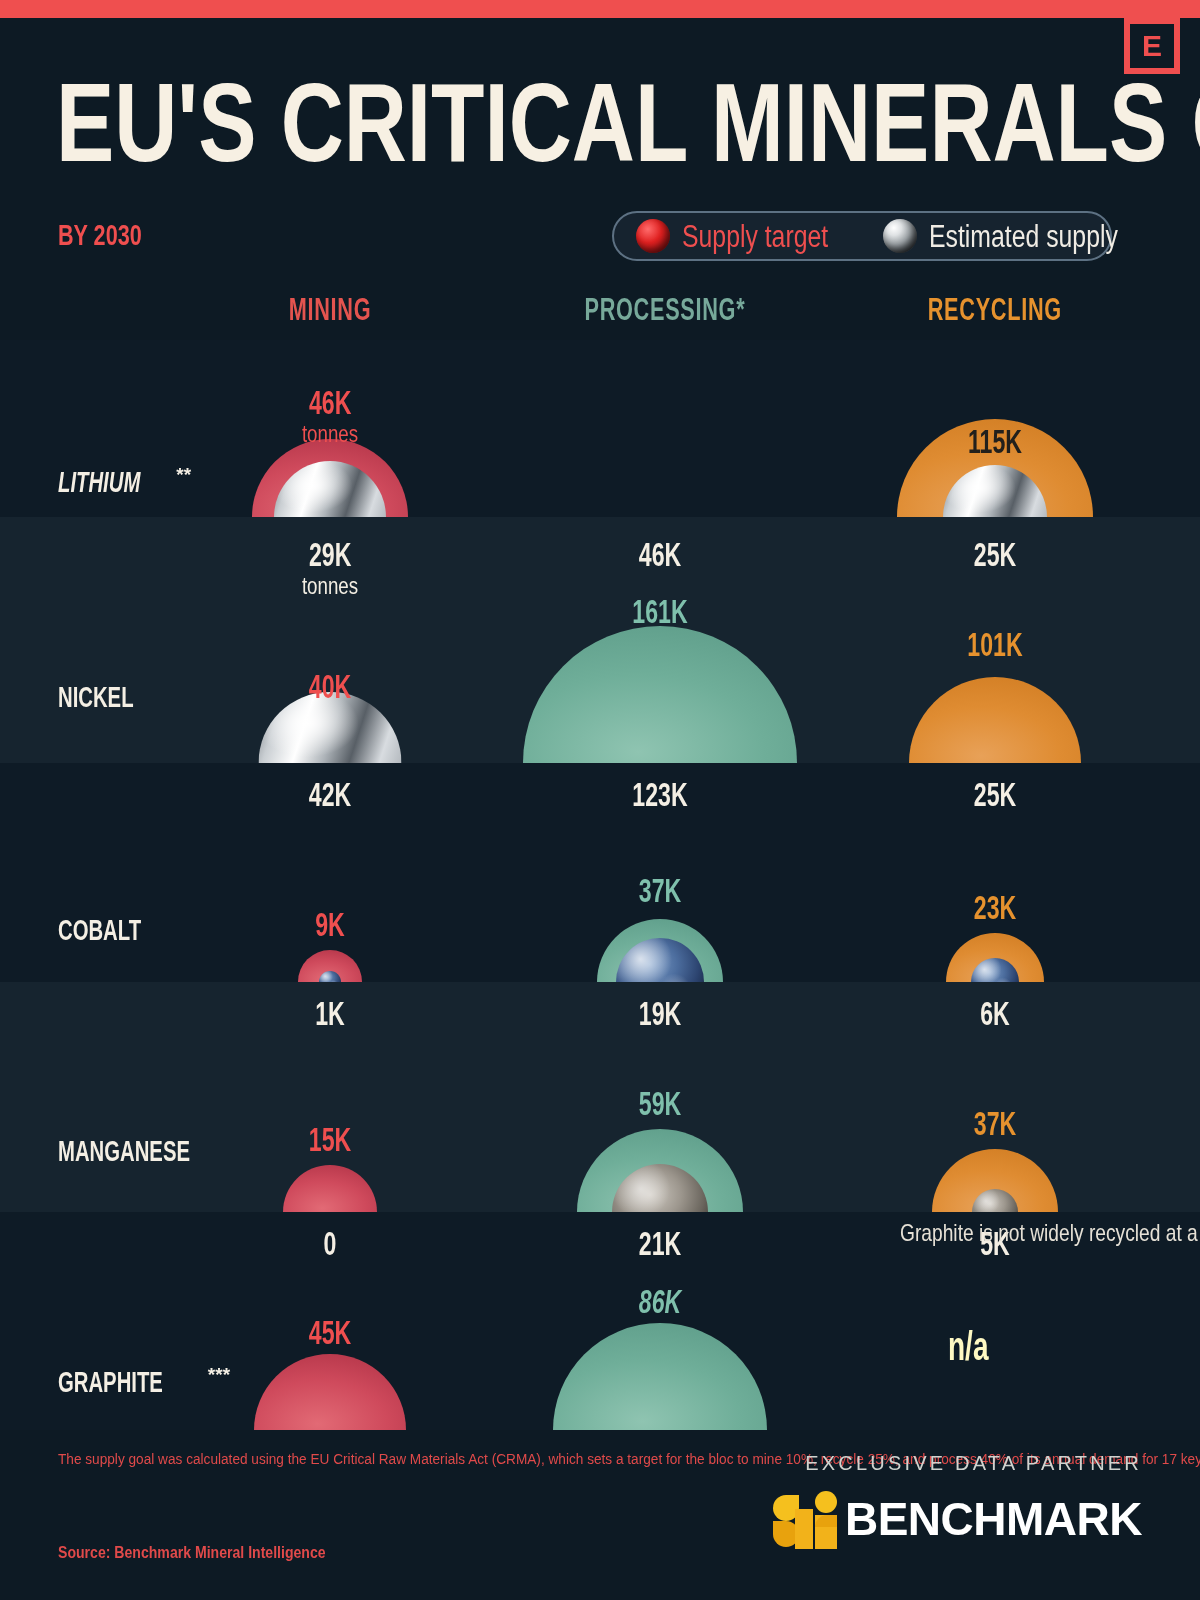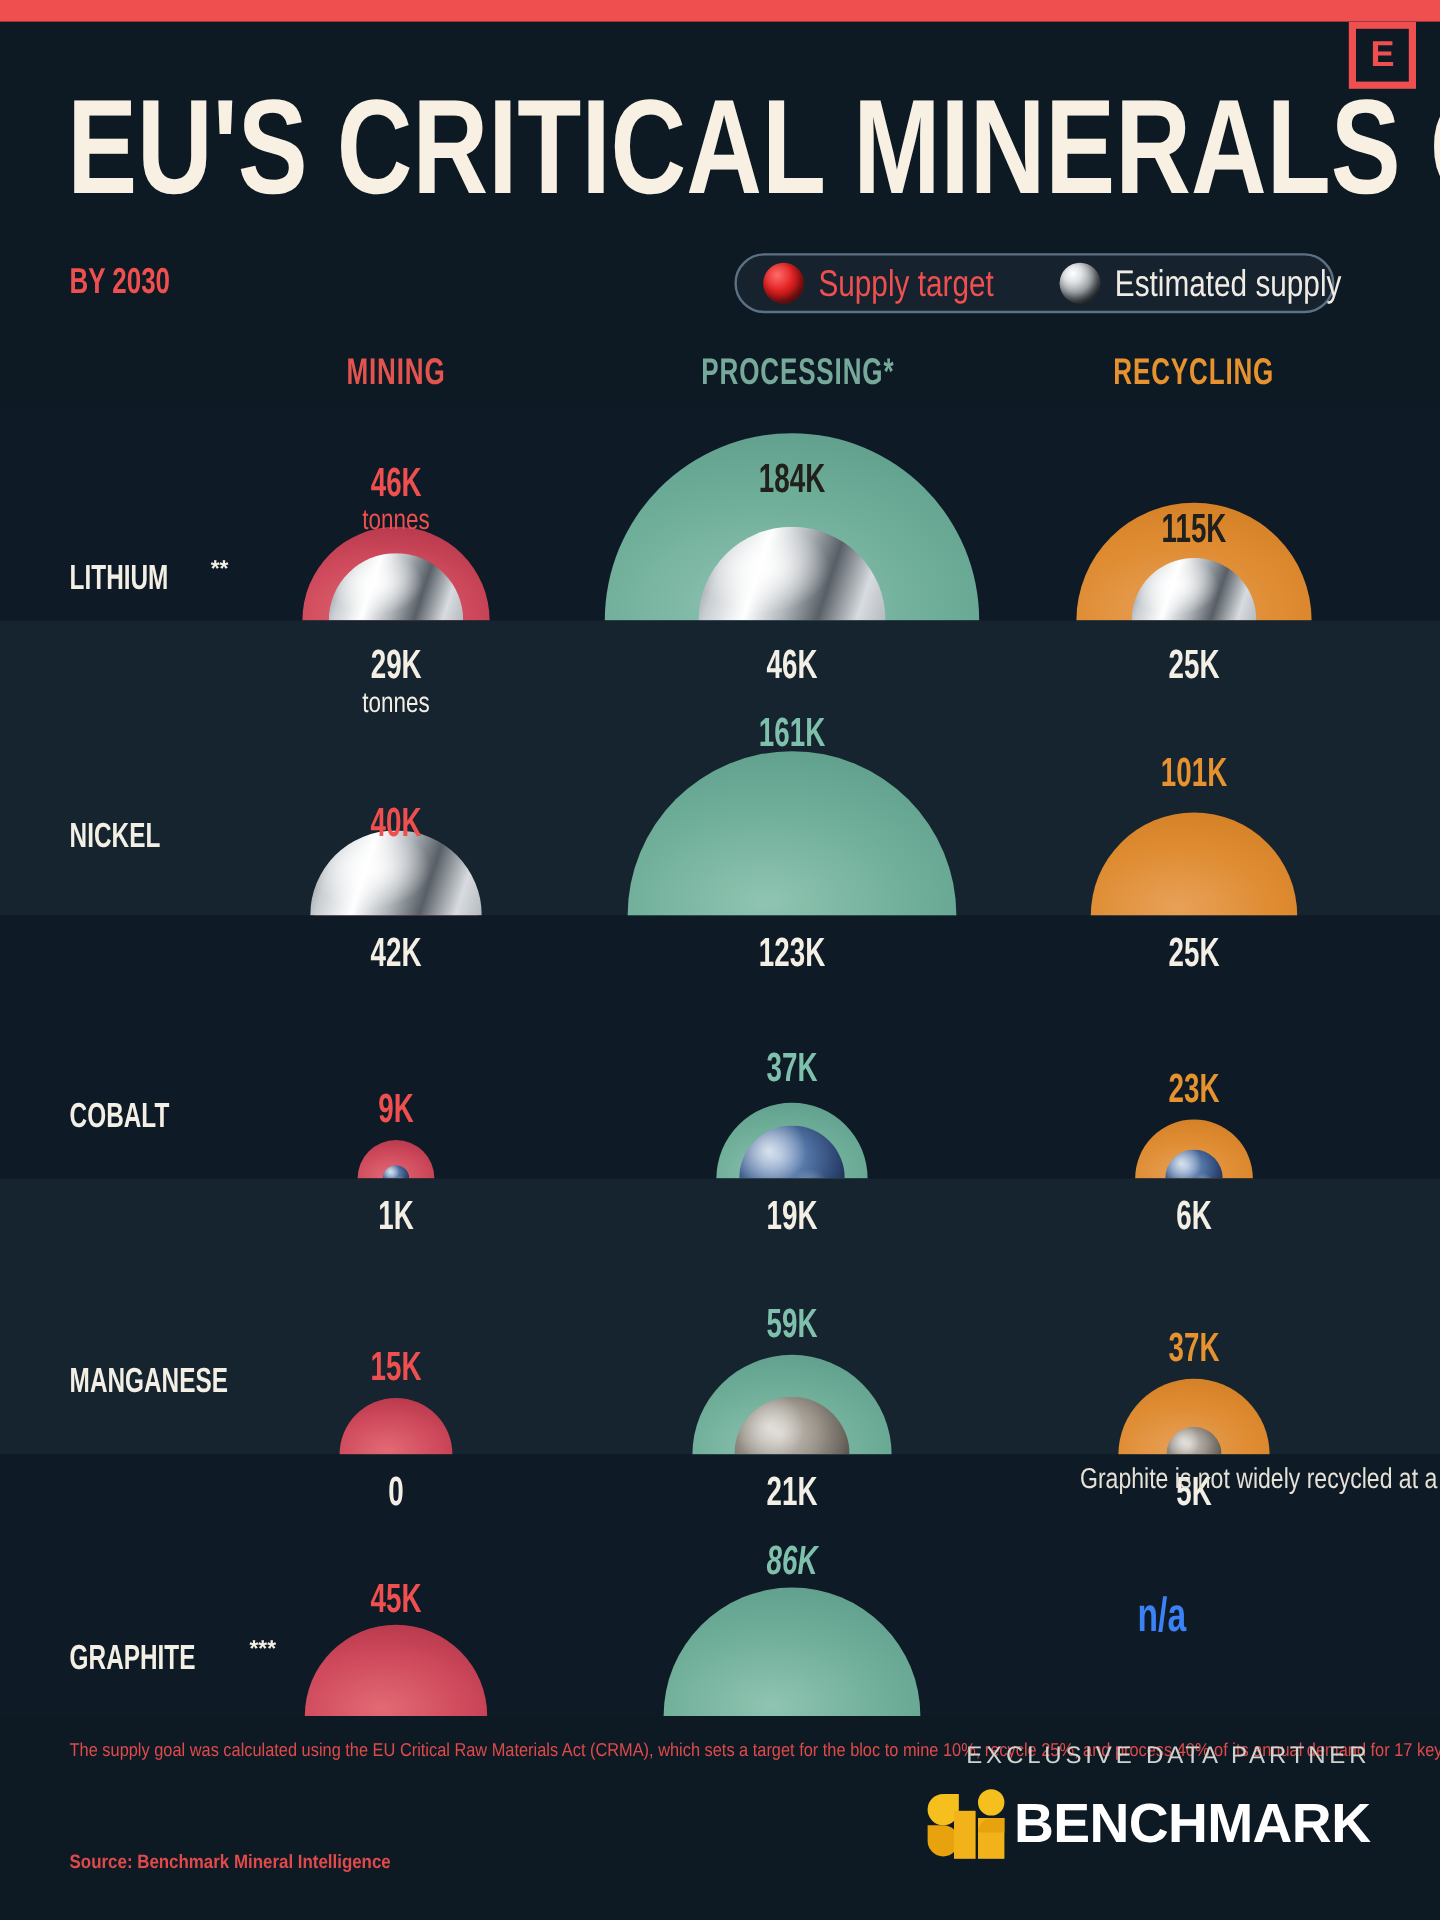"184K" div.cell { html: <div> <div></div> <div></div> <div> <span>184K</span> </div> </div> -> none }
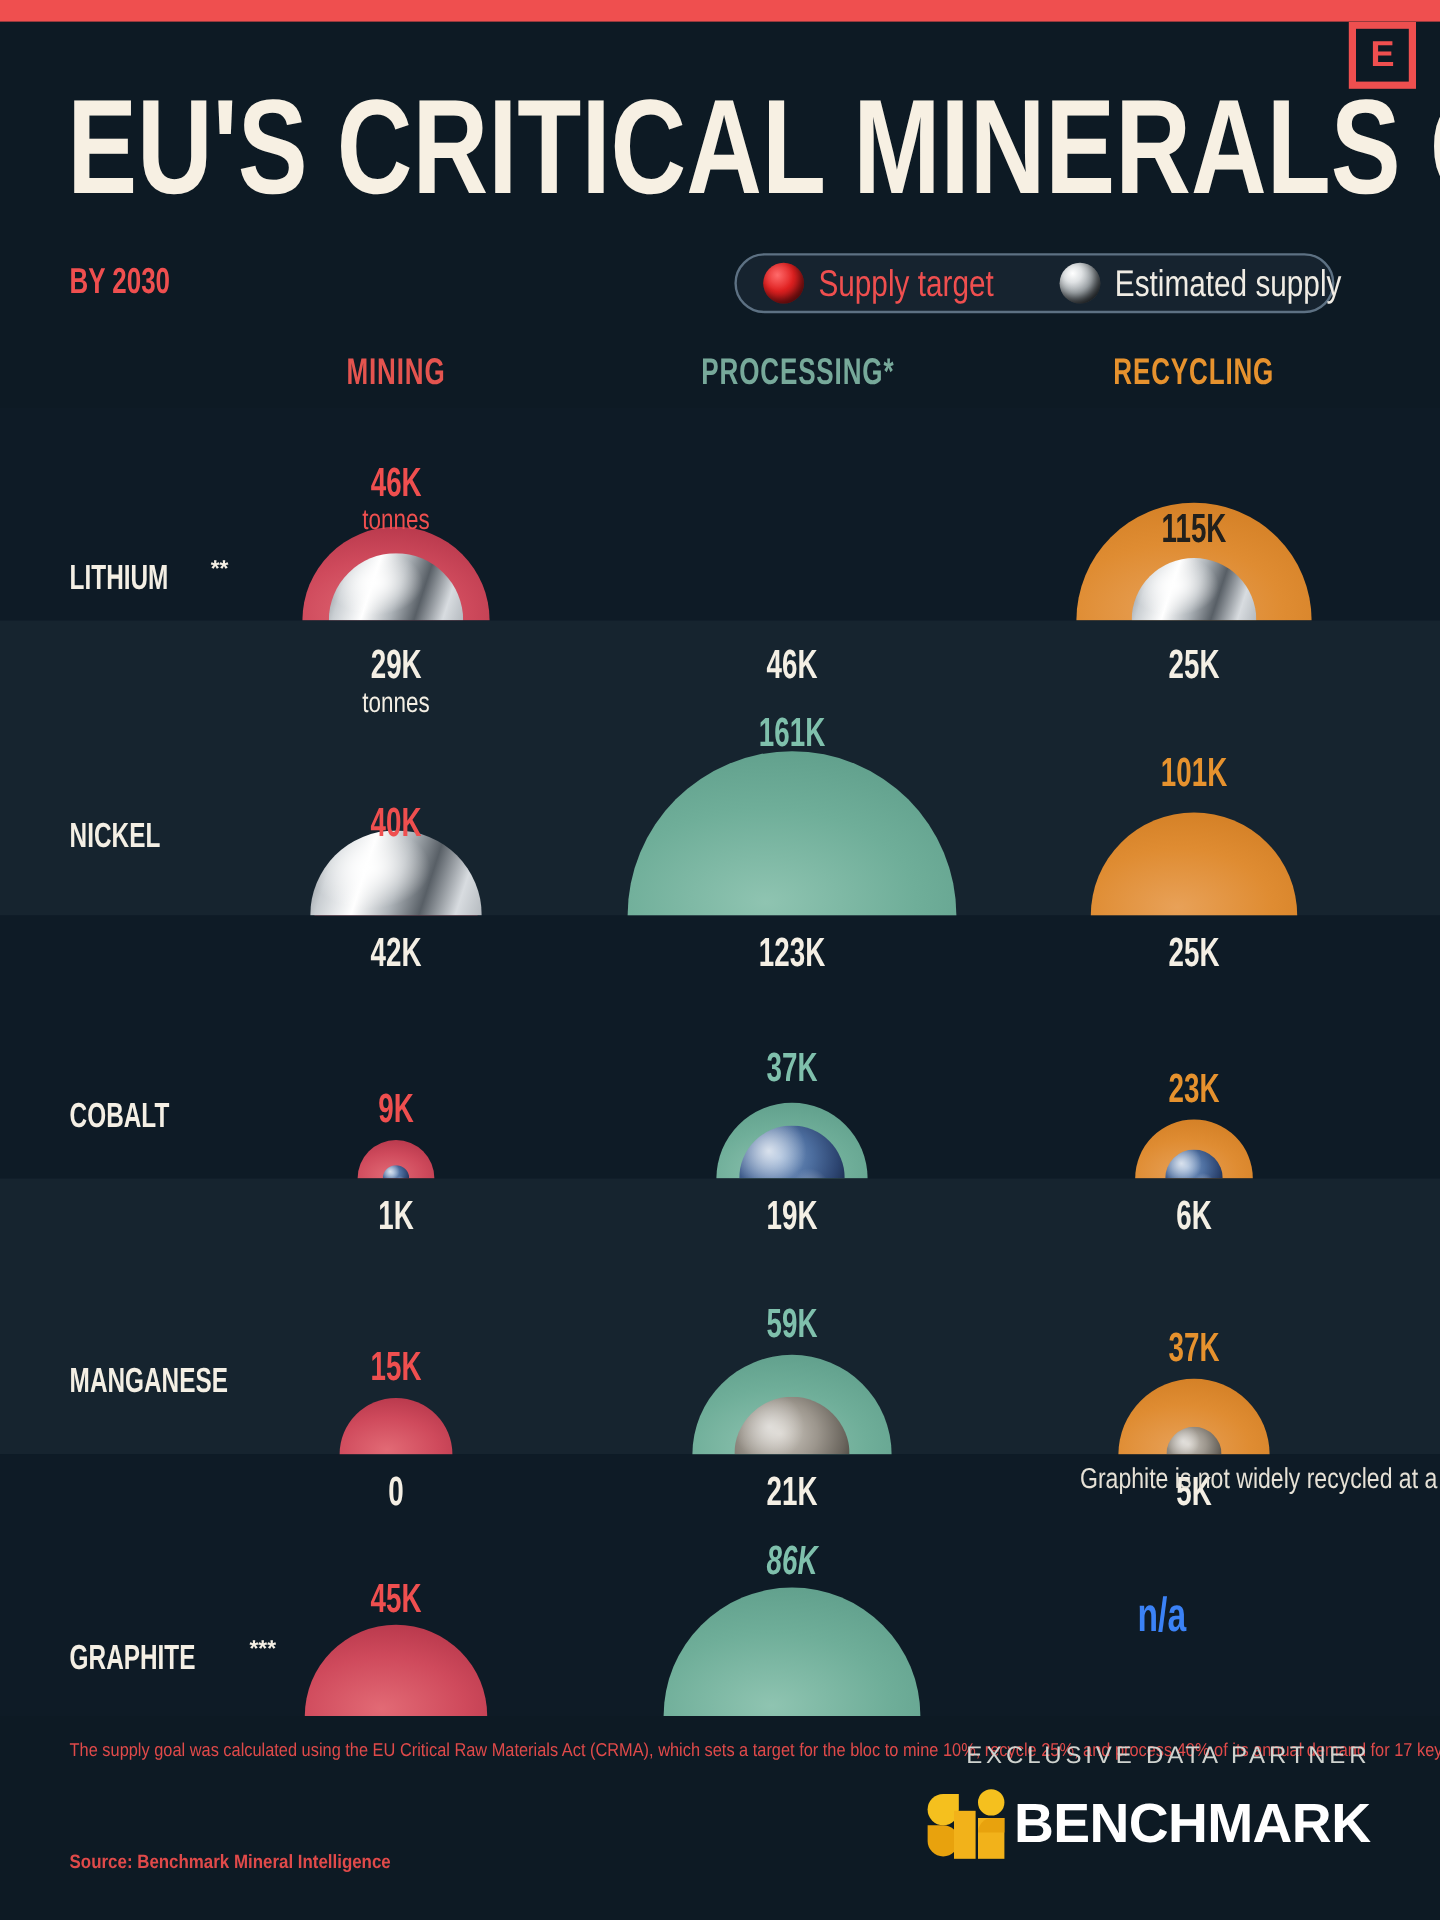"LITHIUM **" div.row-name { font-style: none -> italic }
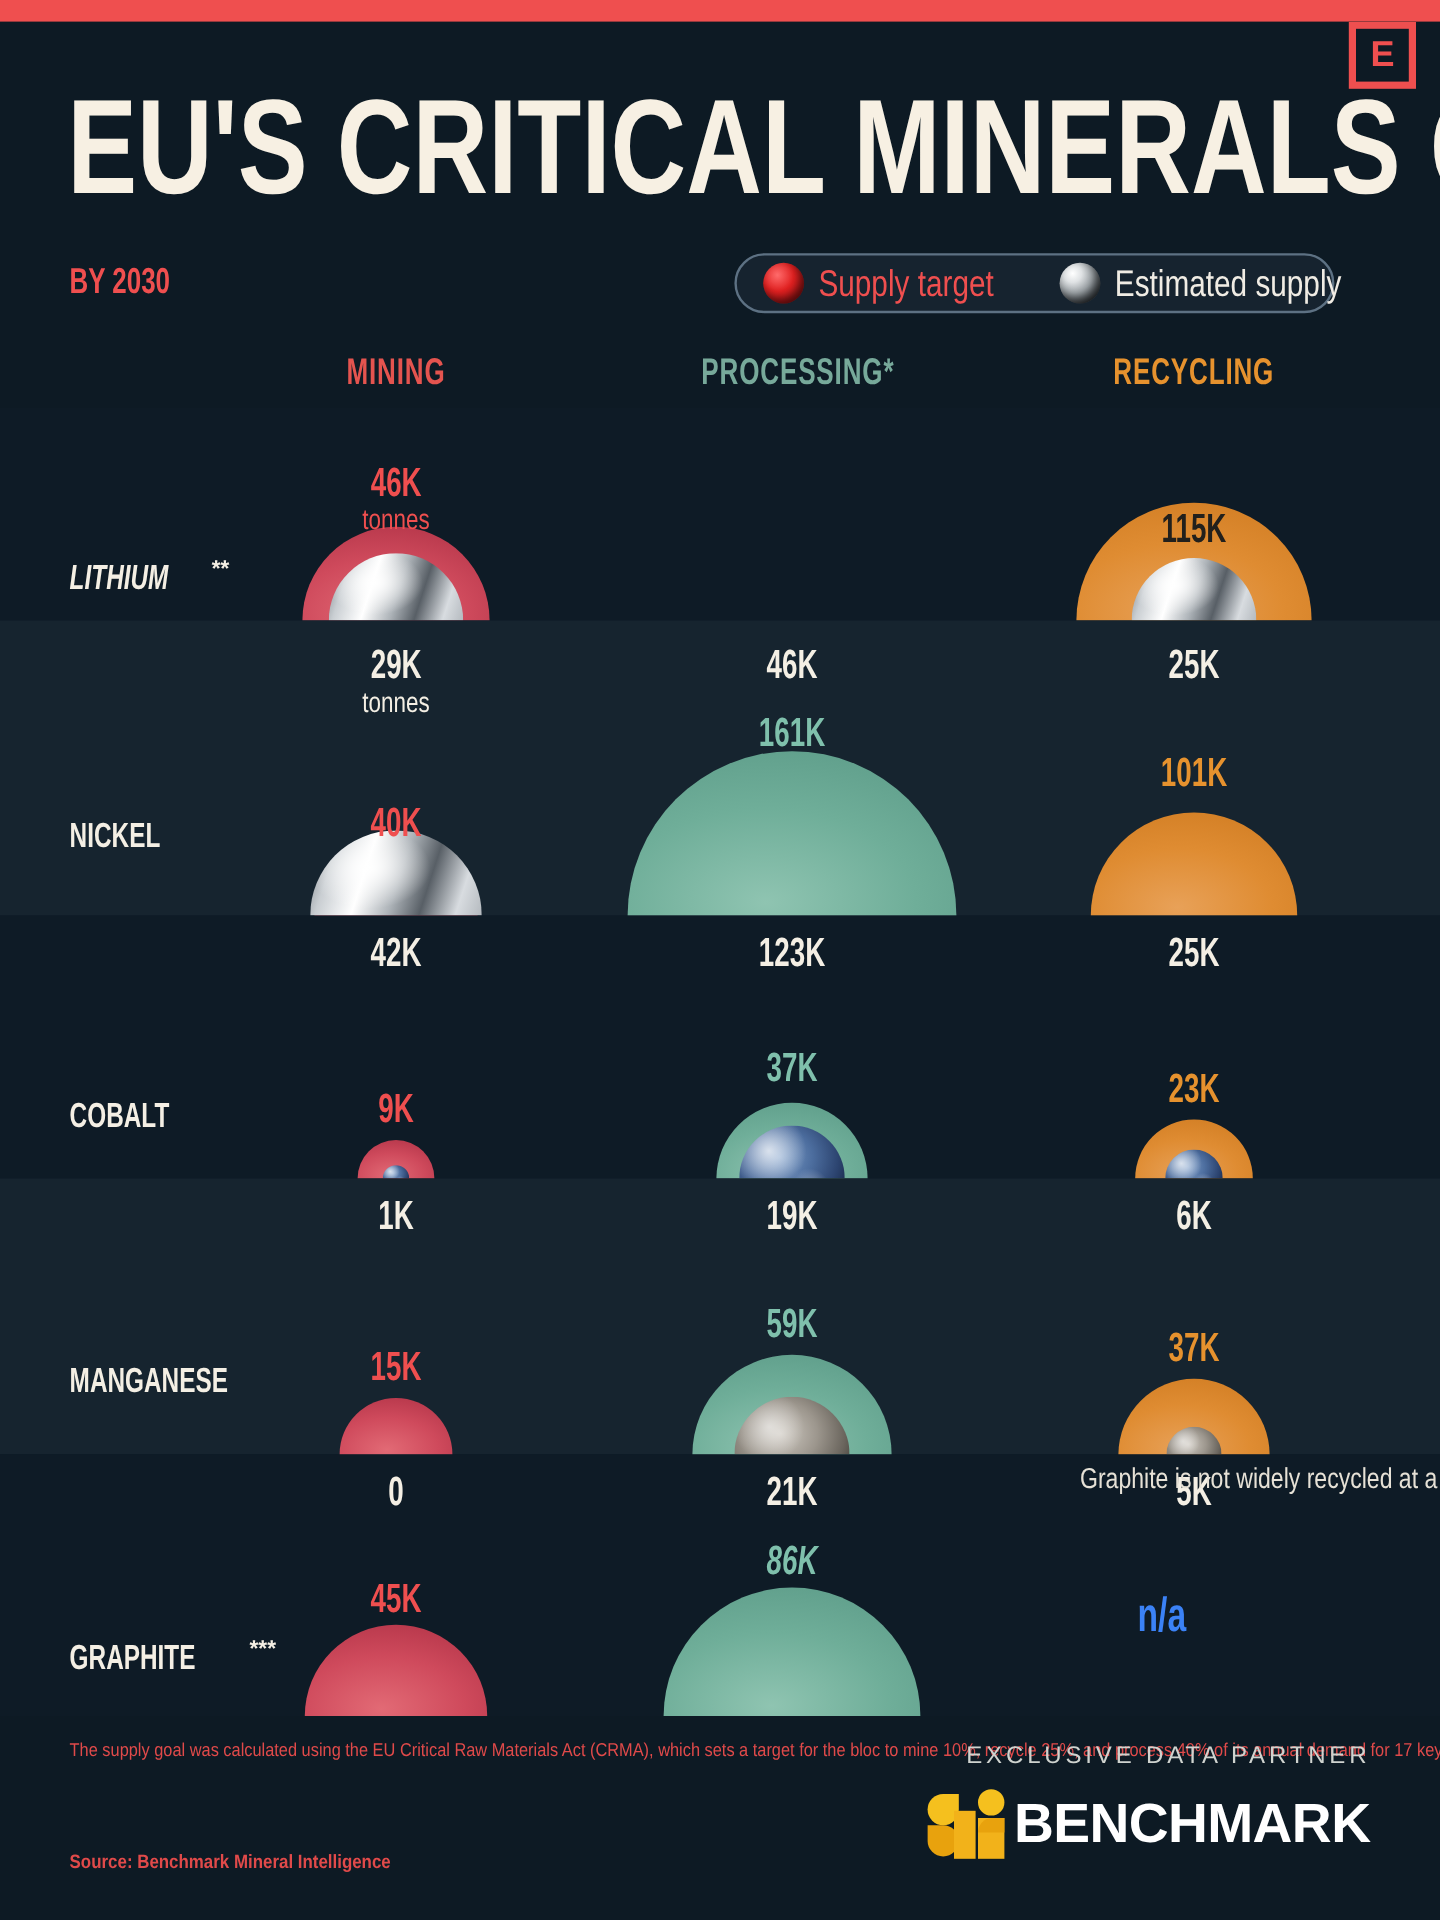"n/a" .na-big { color: #3b82f6 -> #fef9c3 }
